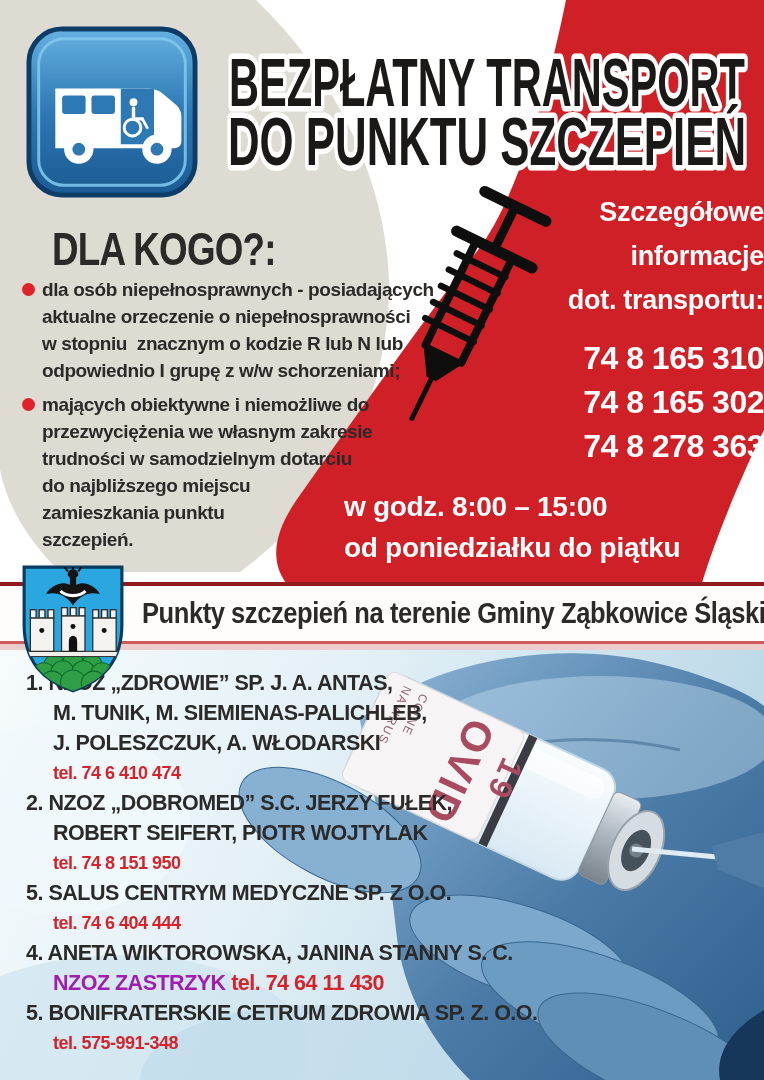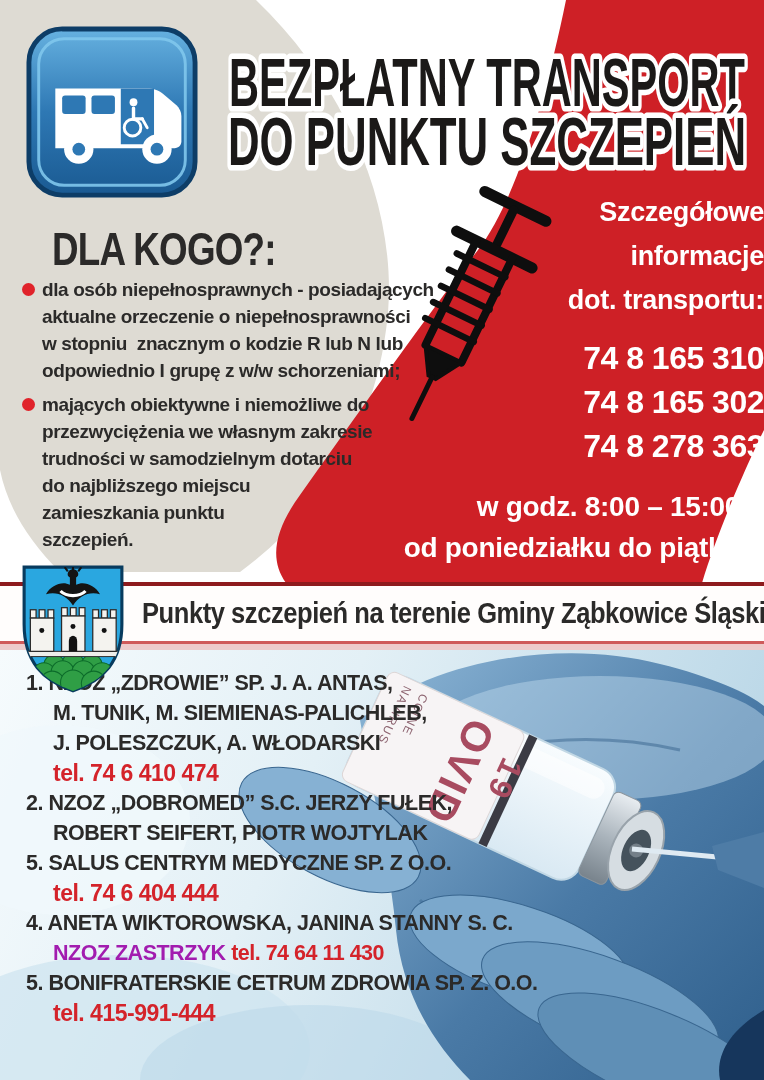"w godz. 8:00 – 15:00" .hours { left: 330px -> 344px; text-align: right -> left }
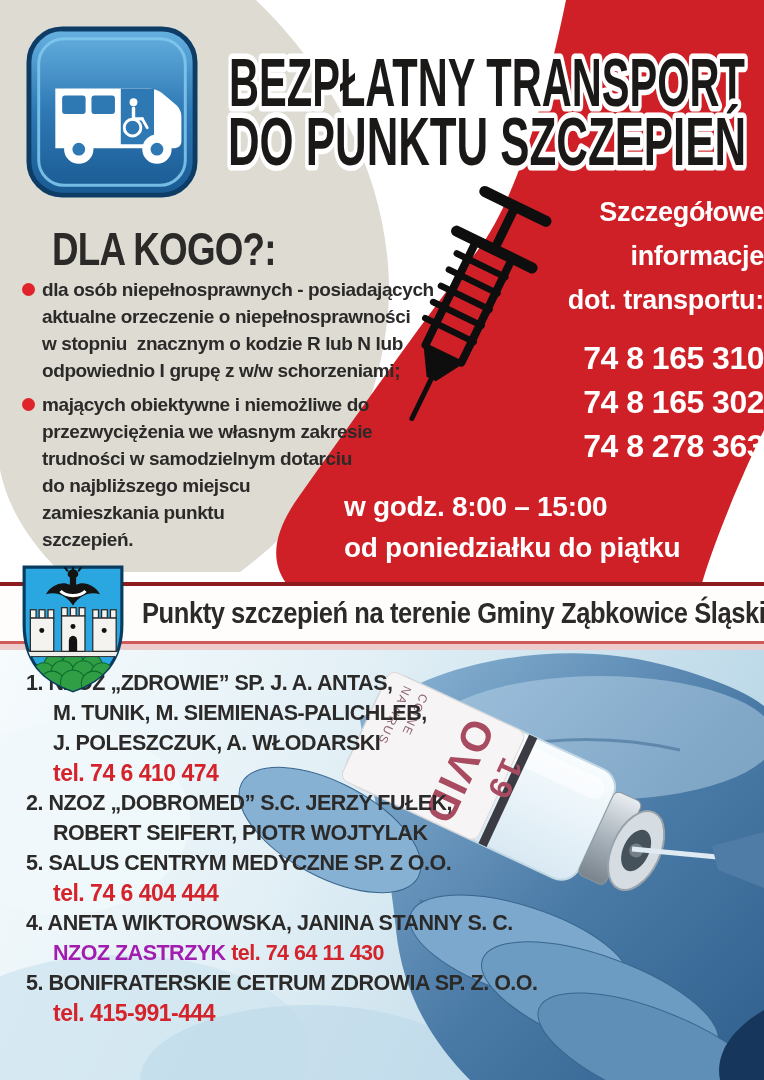"tel. 74 6 410 474" .loc-tel { font-size: 23px -> 18px }
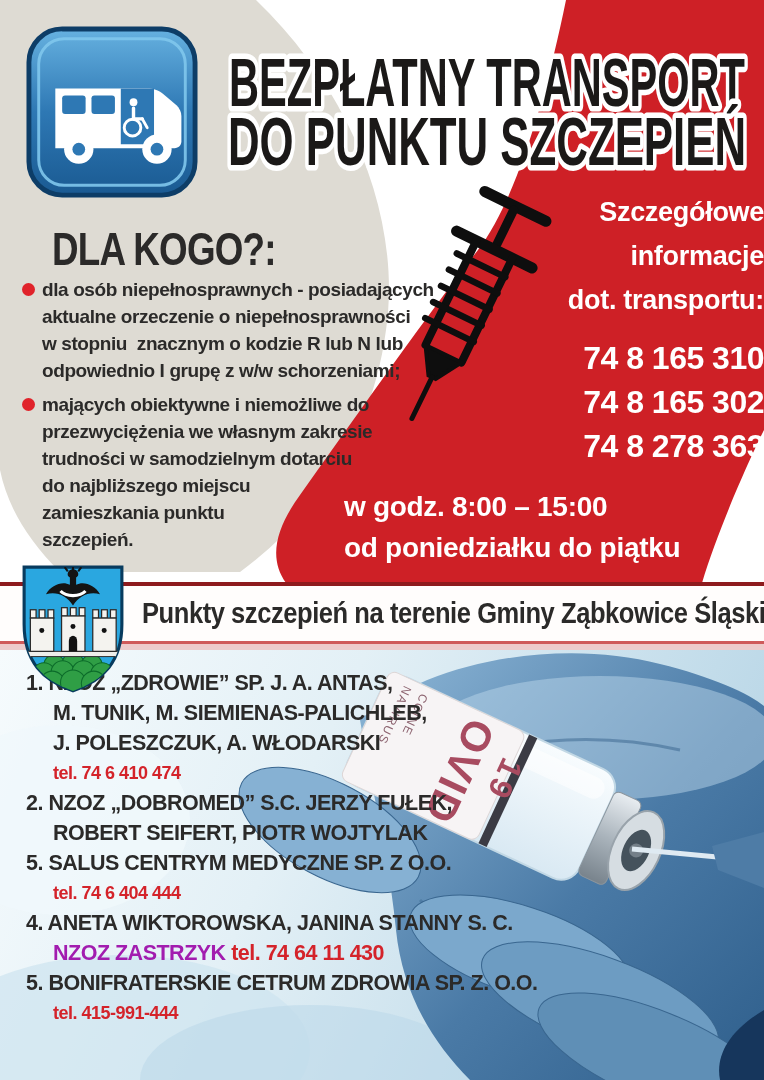"tel. 74 8 151 950" p.loc-tel { html: none -> <p>tel. 74 8 151 950</p> }
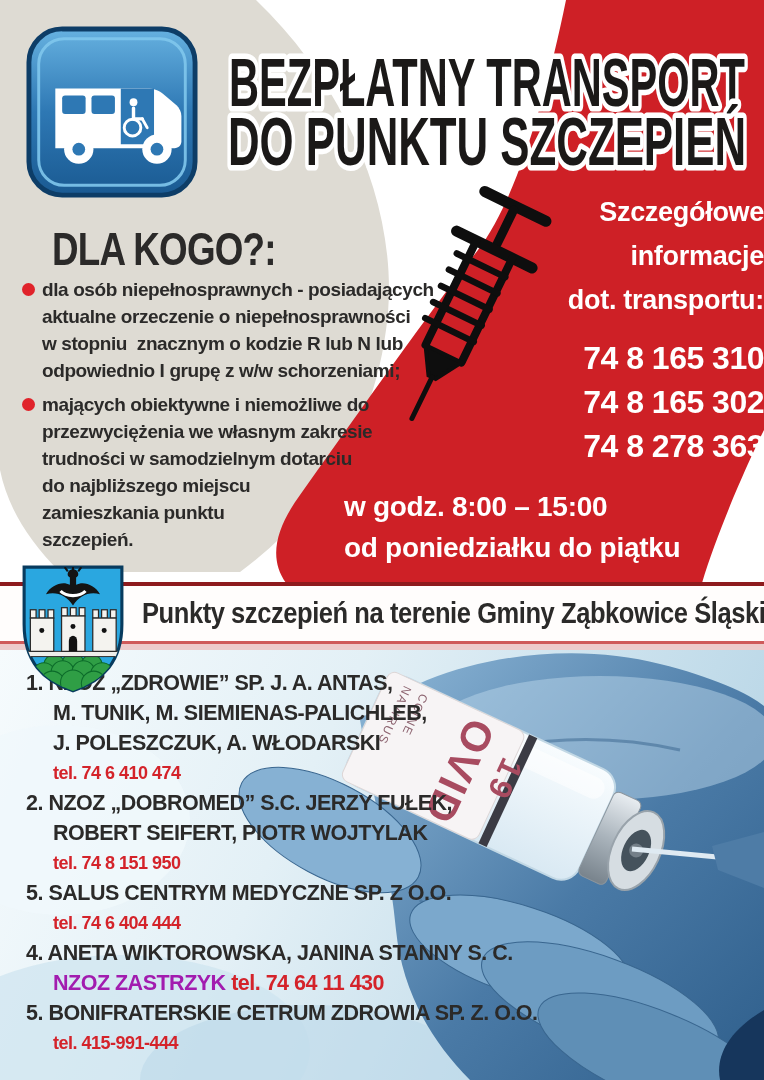"tel. 415-991-444" p.loc-tel { text: 415-991-444 -> 575-991-348 }
